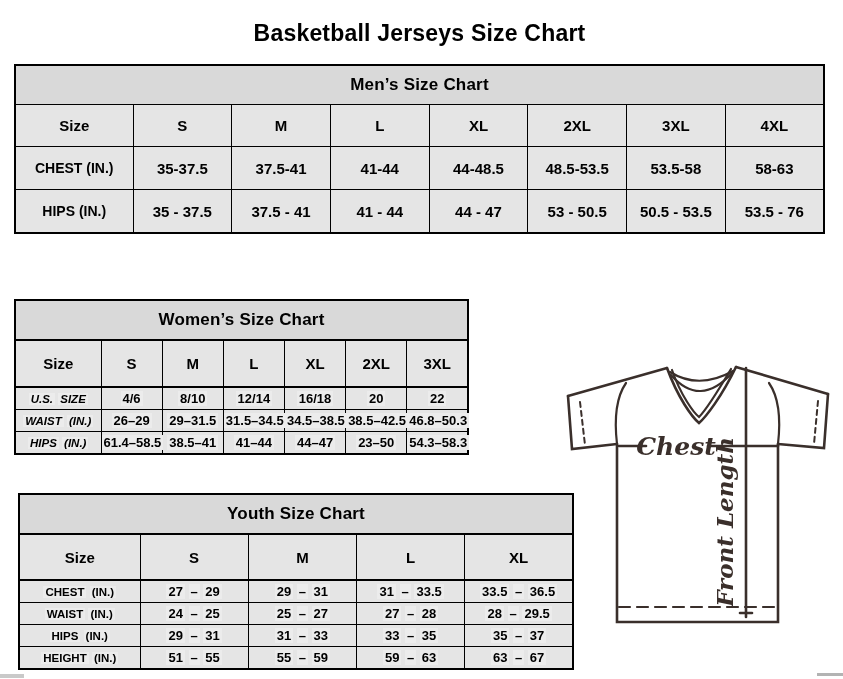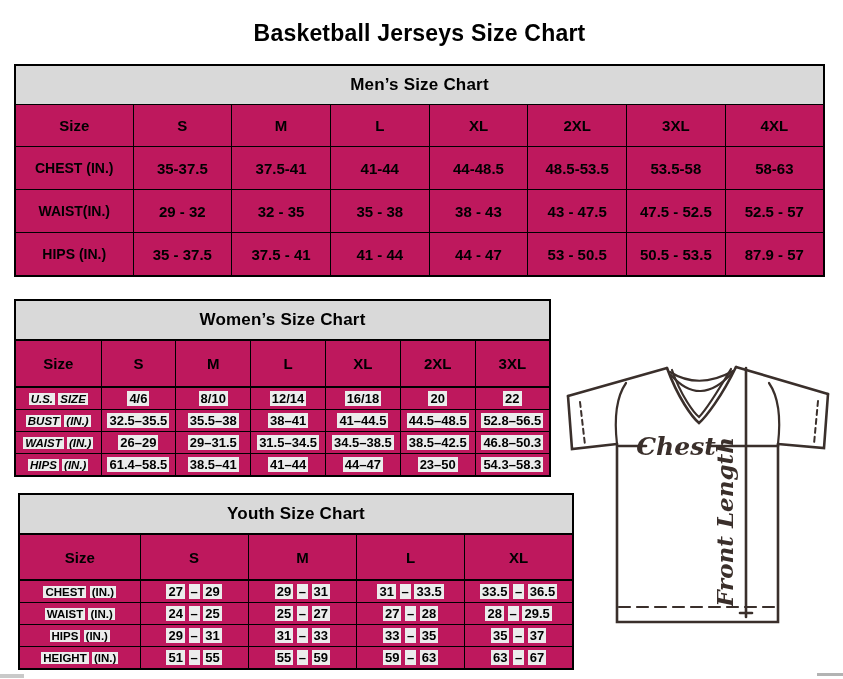"Men’s Size Chart" table.tbl { background: #be185d -> #e5e5e5 }
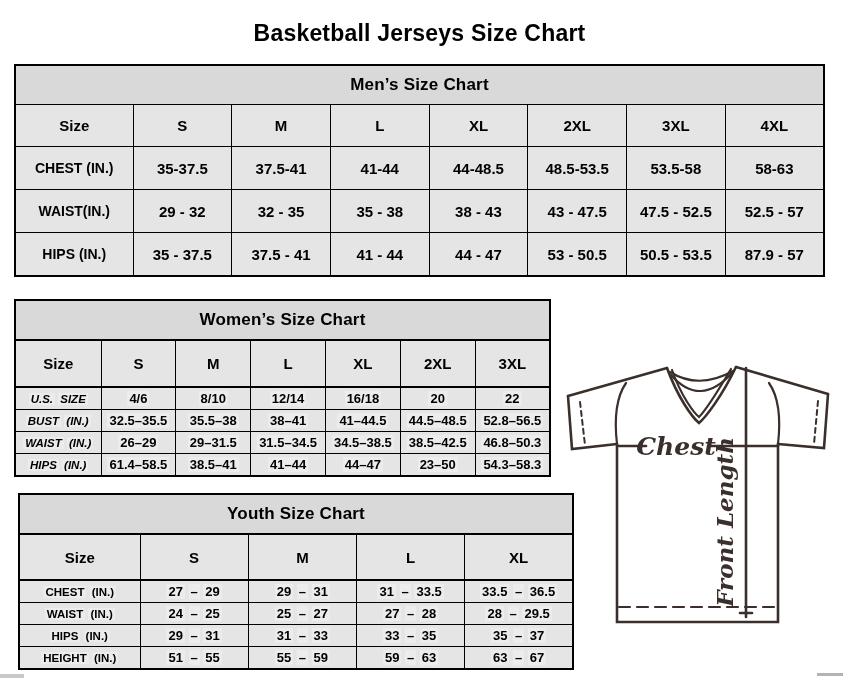"WAIST(IN.)" tr { html: <tr> <th>WAIST(IN.)</th> <td>29 - 32</td> <td>32 - 35</td> <td>35 - 38</td> <td>38 - 43</td> <td>43 - 47.5</td> <td>47.5 - 52.5</td> <td>52.5 - 57</td> </tr> -> none }
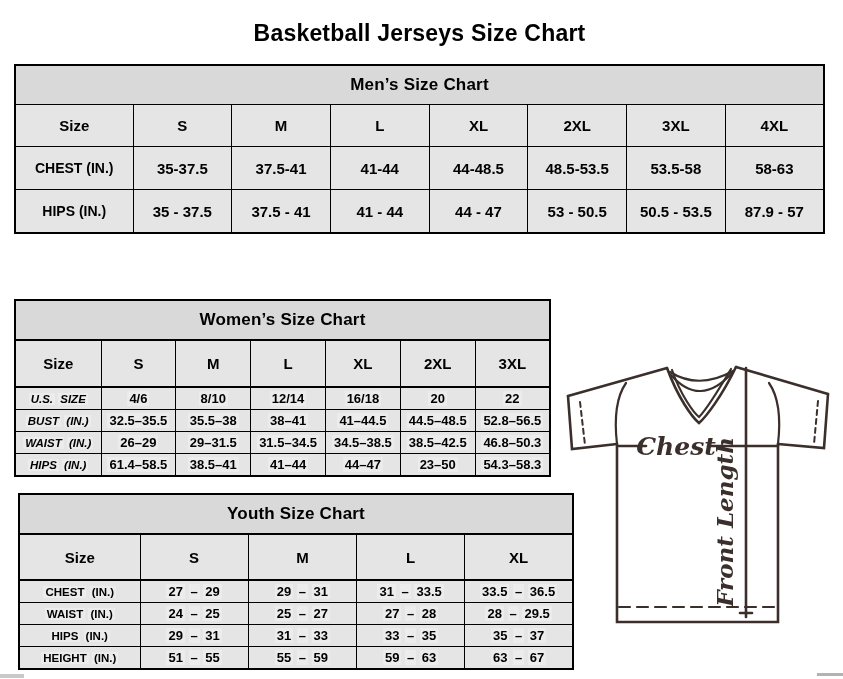"87.9 - 57" td { text: 87.9 - 57 -> 53.5 - 76 }
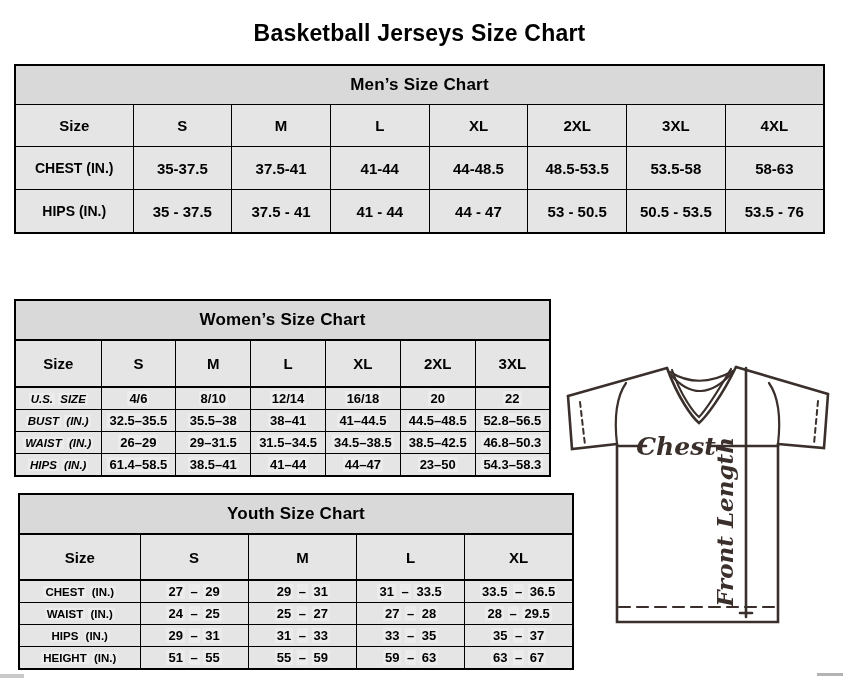"Women’s Size Chart" #womens { width: 537px -> 455px }
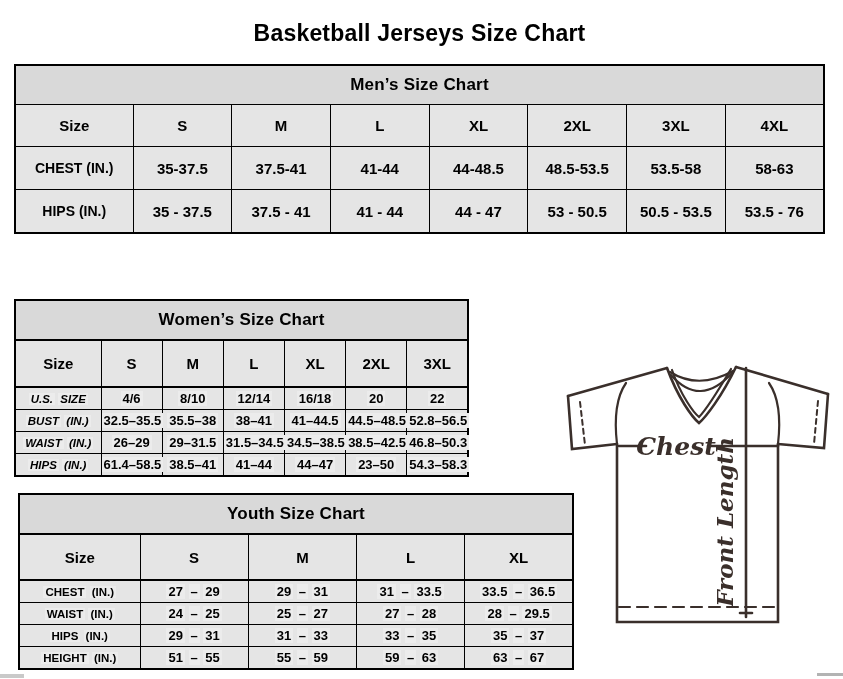"BUST (IN.)" tr { html: <tr> <th><span>BUST</span> <span>(IN.)</span></th> <td><span>32.5–35.5</span></td> <td><span>35.5–38</span></td> <td><span>38–41</span></td> <td><span>41–44.5</span></td> <td><span>44.5–48.5</span></td> <td><span>52.8–56.5</span></td> </tr> -> none }
